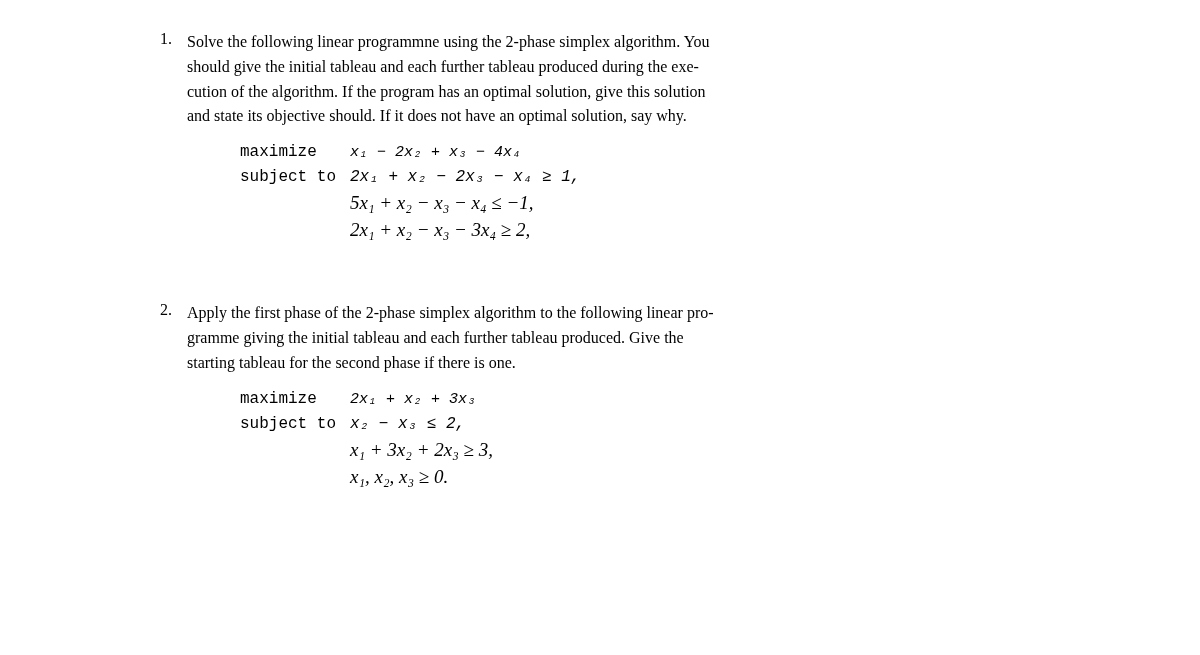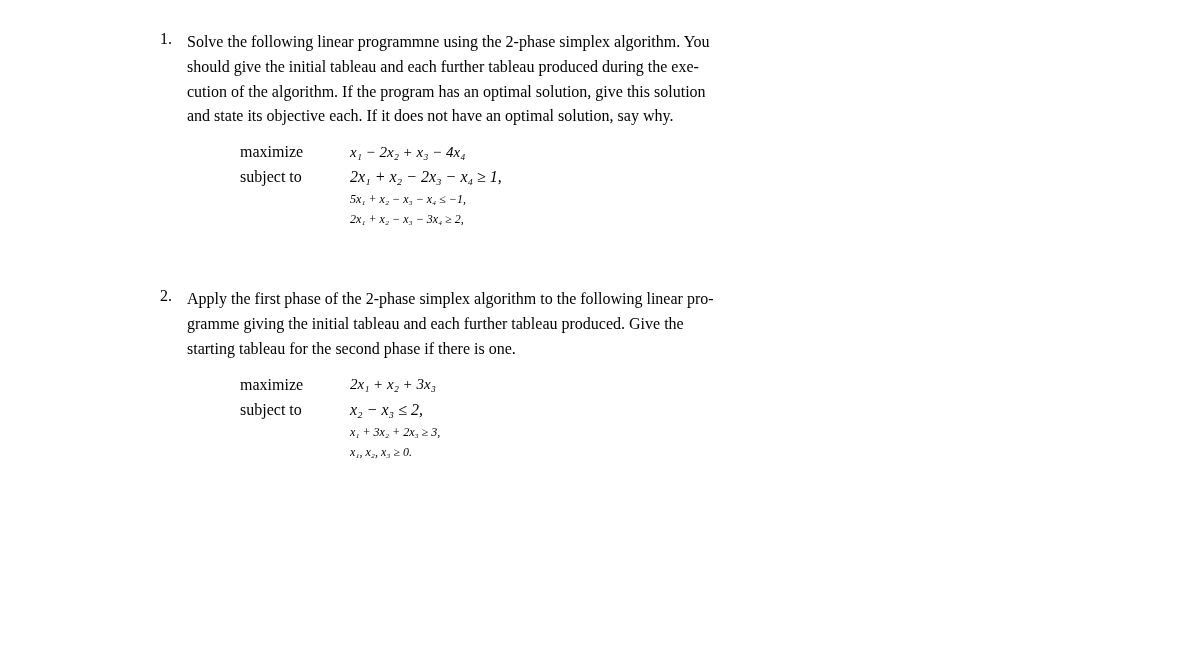"and state its objective each." span { text: each -> should }
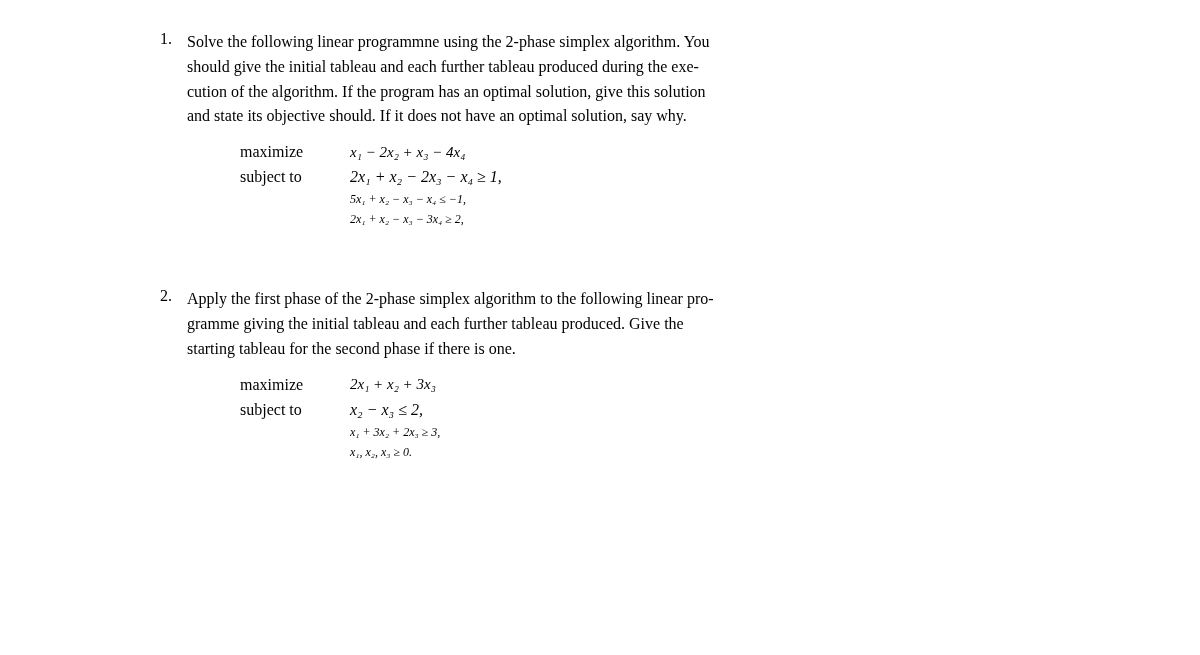"maximize" .math-row { align-items: center -> flex-end; font-family: none -> Liberation Mono, monospace }
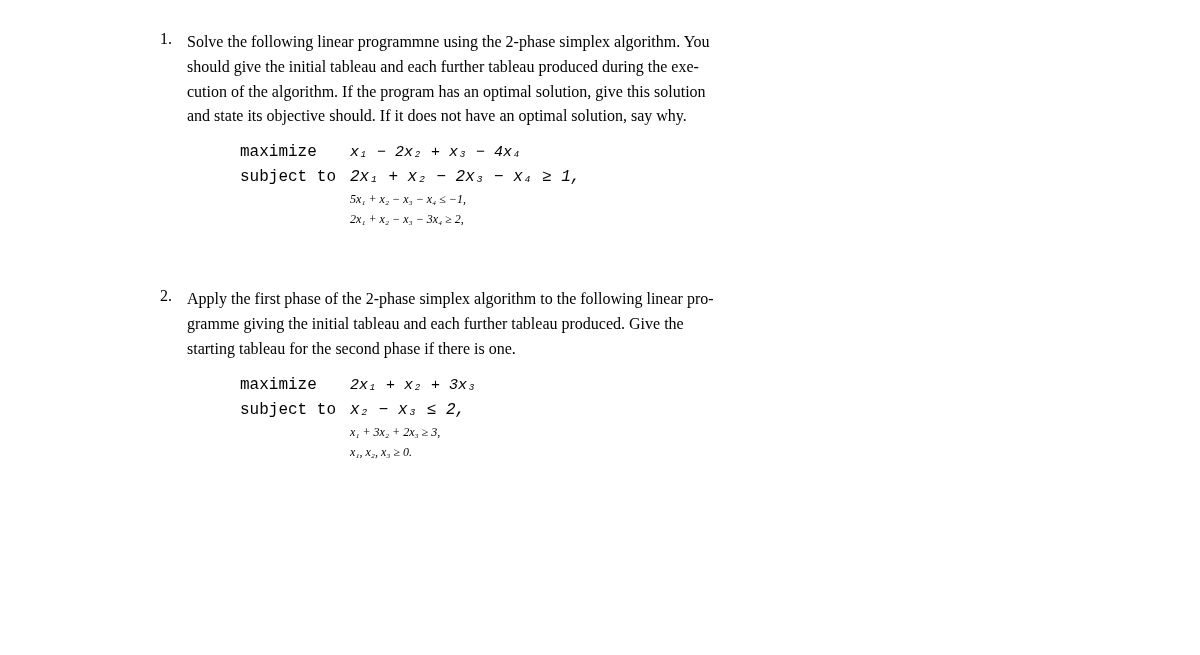"5x₁ + x₂ − x₃" .constraint-indent { font-size: 12px -> 19px }
